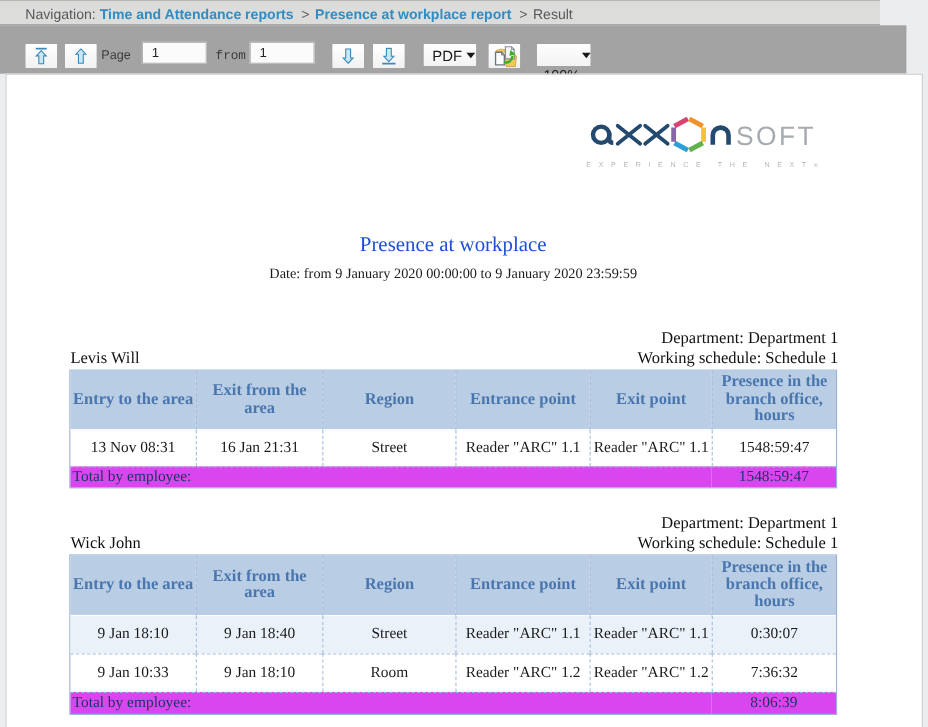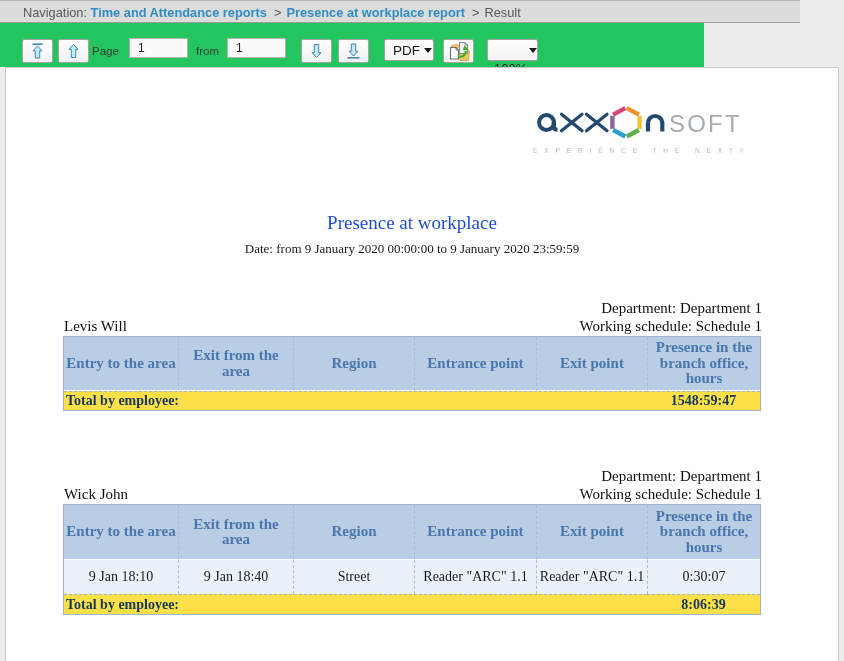"Page" #toolbar { background: #22c55e -> #a3a3a3; width: 704px -> 824px }
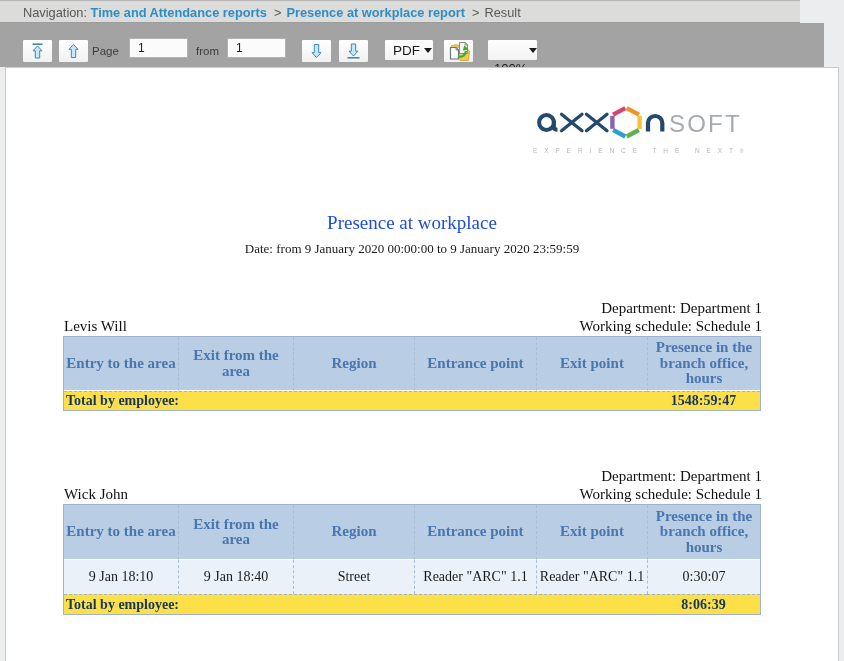"from" div.tlabel { font-family: none -> Liberation Mono, monospace }
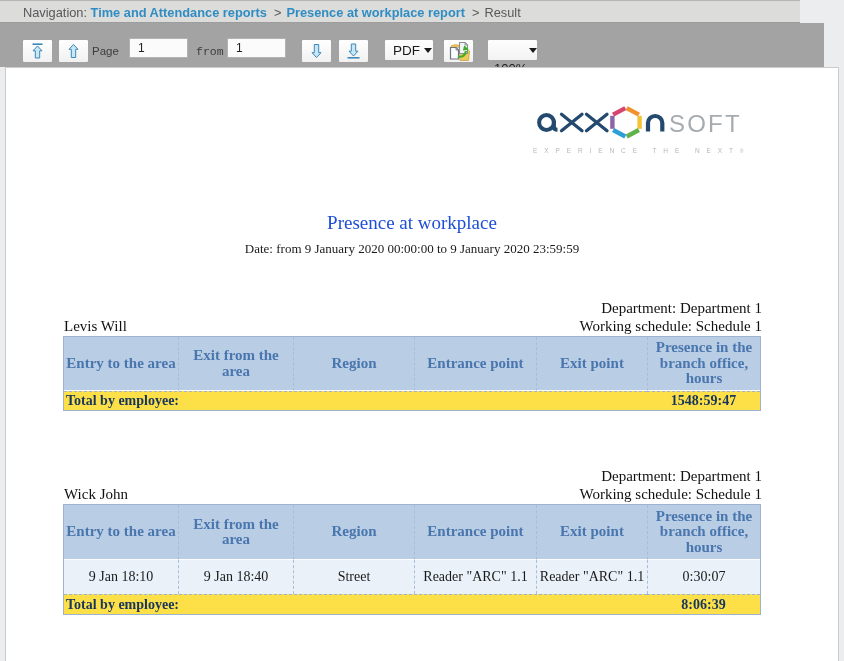"13 Nov 08:31" tr { html: none -> <tr> <td>13 Nov 08:31</td> <td>16 Jan 21:31</td> <td>Street</td> <td>Reader "ARC" 1.1</td> <td>Reader "ARC" 1.1</td> <td>1548:59:47</td> </tr> }
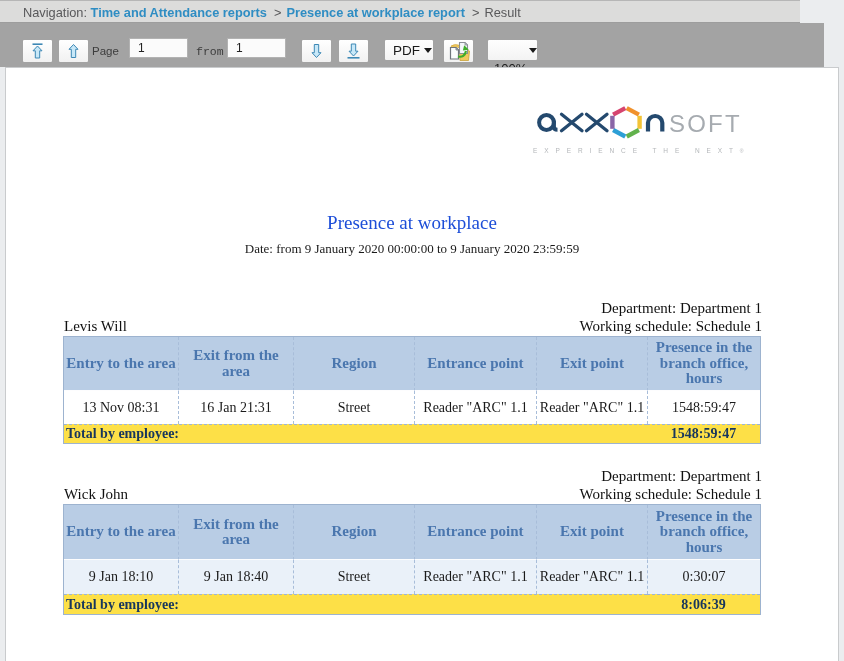"Total by employee:" table.rep tr.total td { background: #fde047 -> #d946ef; font-weight: bold -> normal }
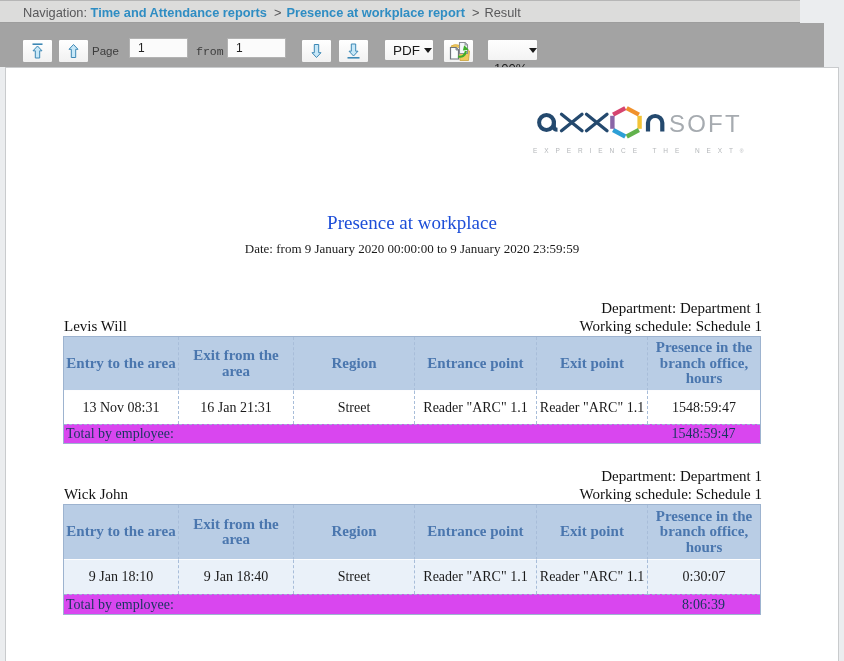"9 Jan 10:33" tr.sep { html: none -> <tr> <td>9 Jan 10:33</td> <td>9 Jan 18:10</td> <td>Room</td> <td>Reader "ARC" 1.2</td> <td>Reader "ARC" 1.2</td> <td>7:36:32</td> </tr> }
